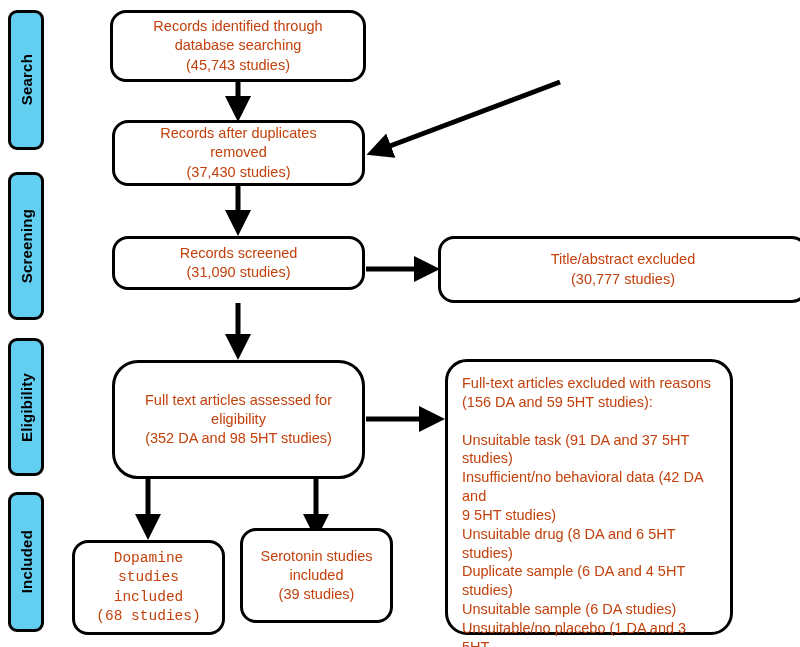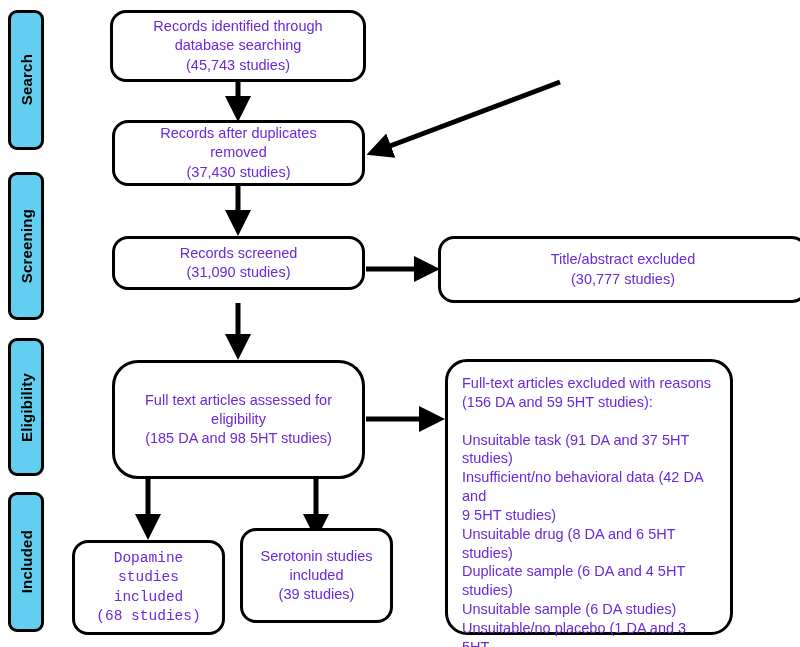"Records identified through" .node { color: #6d28d9 -> #c2410c }
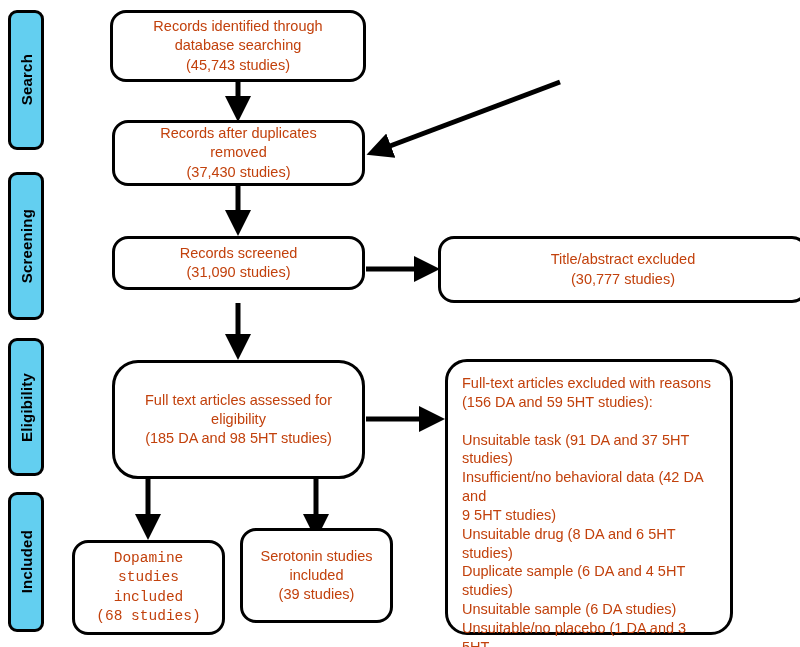"Full text articles assessed for" span.node-text { text: 185 -> 352 }
